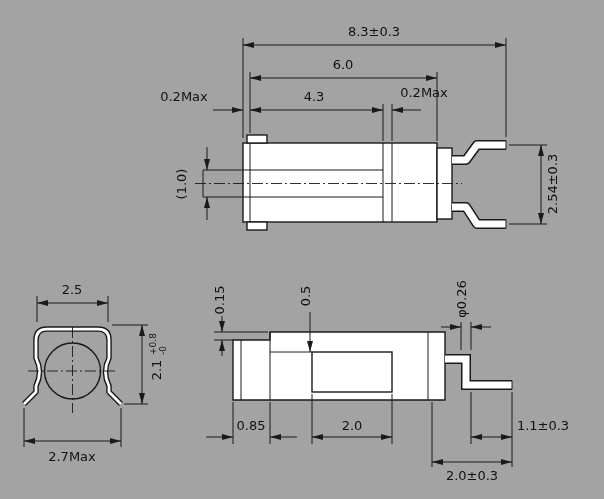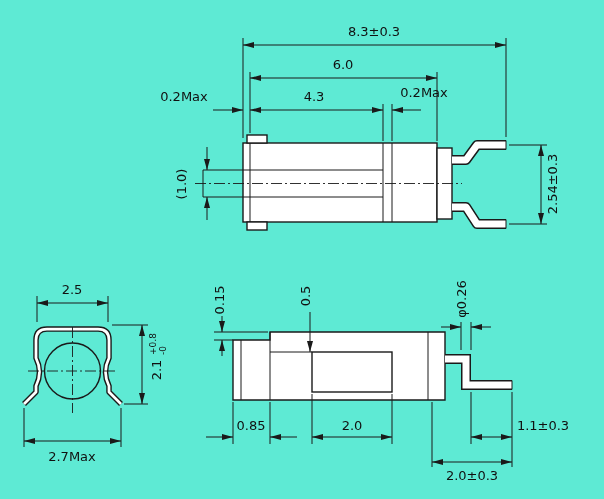"8.3±0.3" .stage { background: #5eead4 -> #a3a3a3 }
